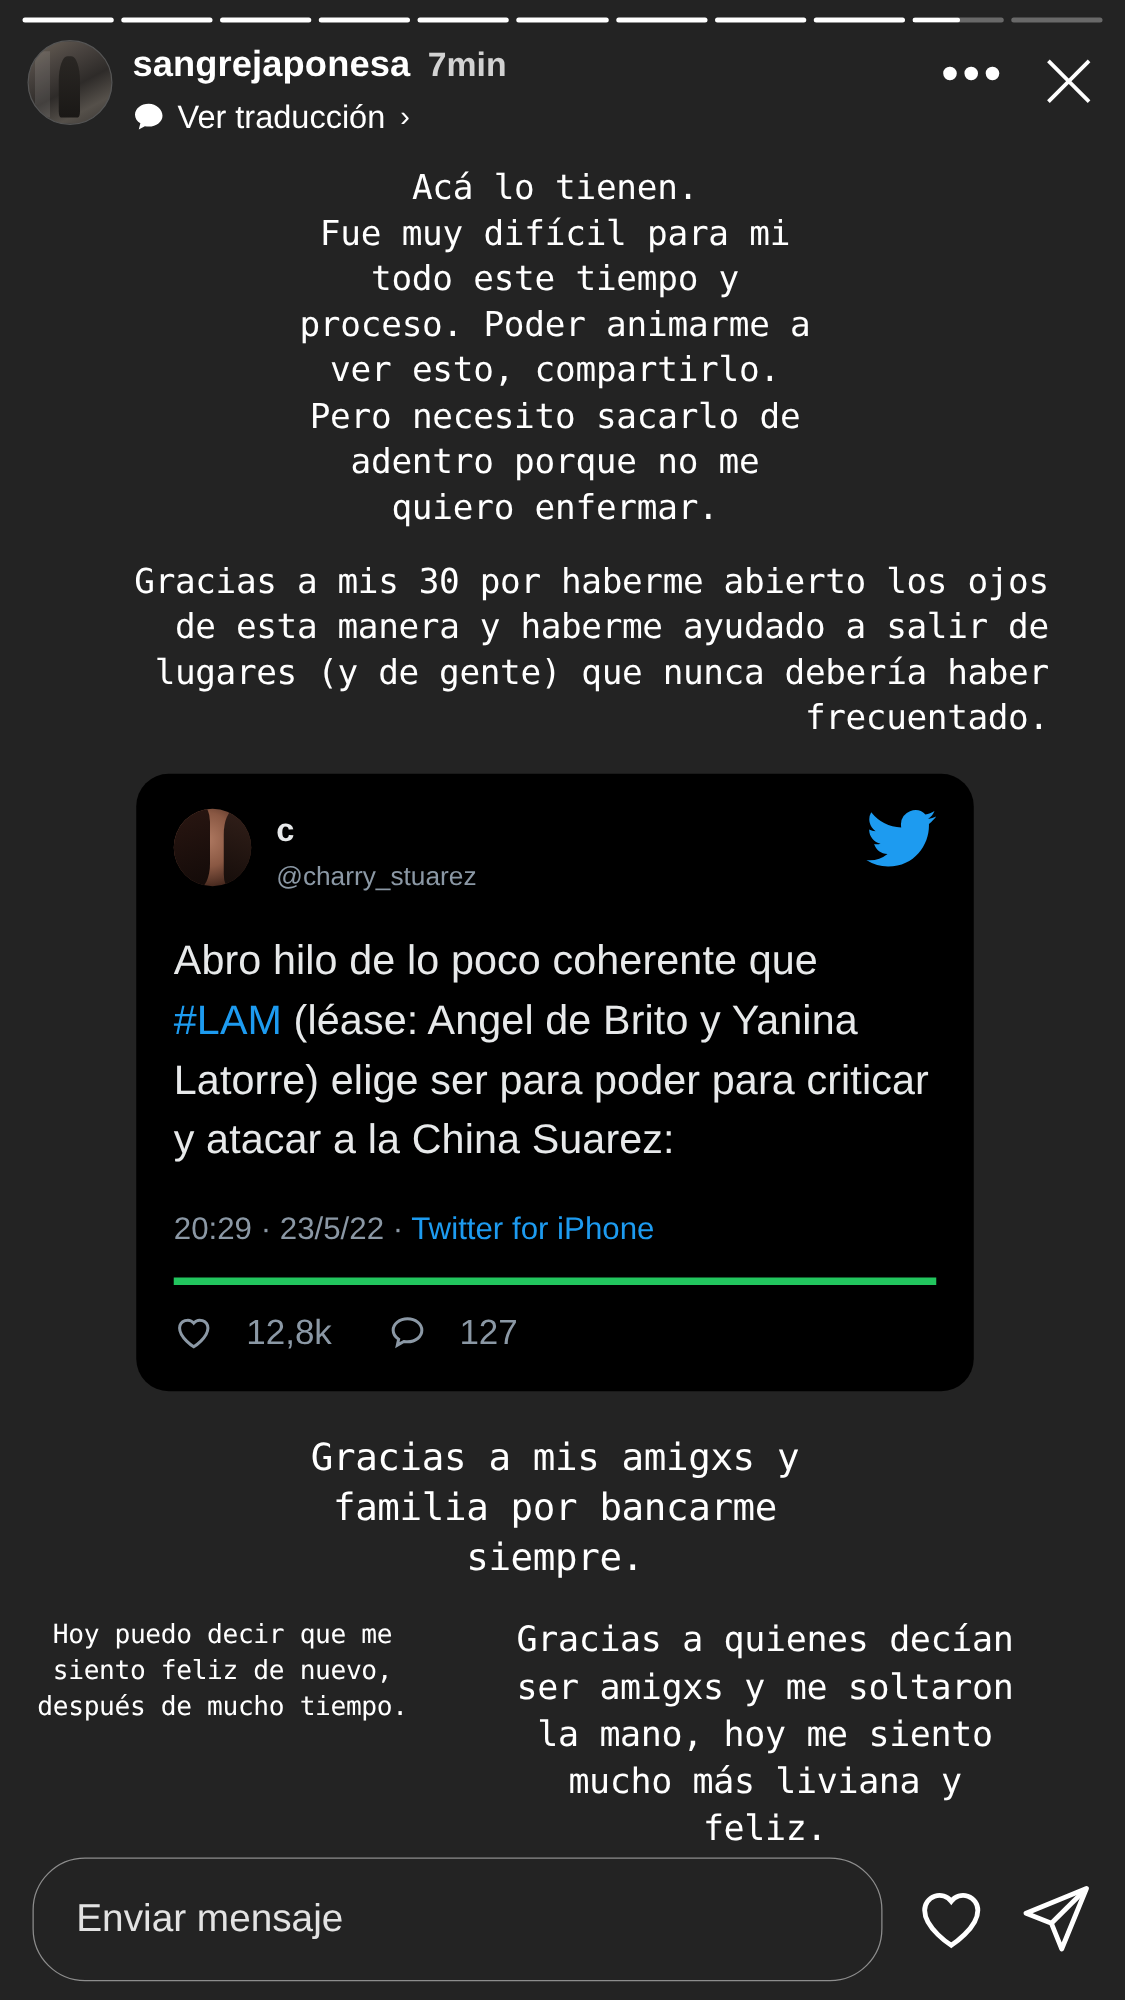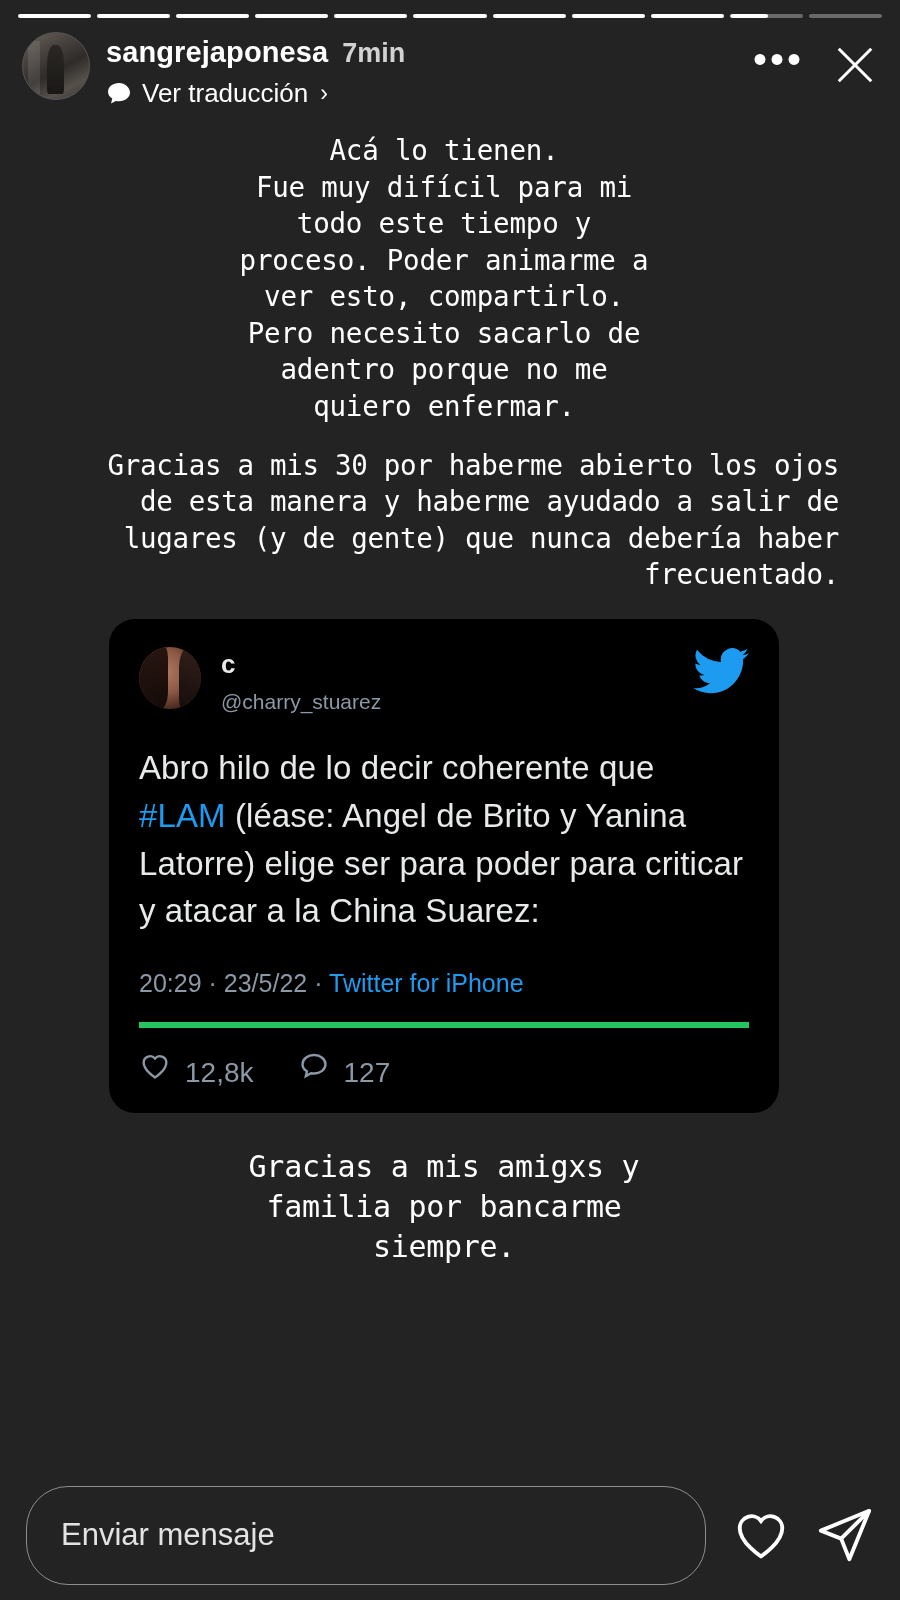"Abro hilo de lo decir" span { text: decir -> poco }
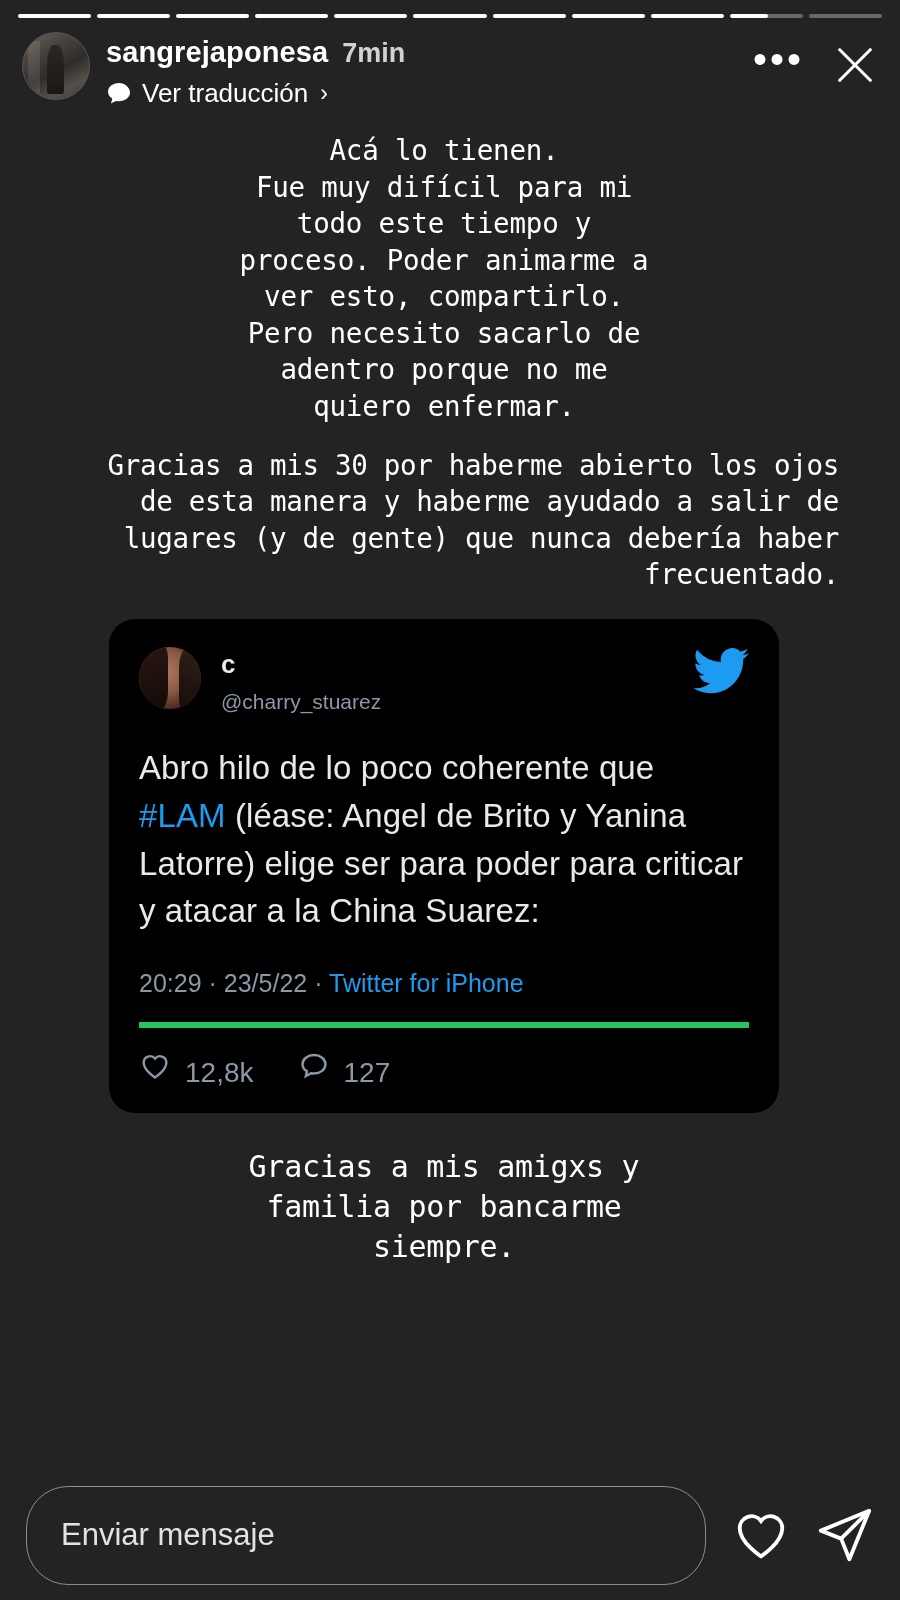"12,8k" .stat { align-items: flex-end -> flex-start; gap: 14px -> 26px }
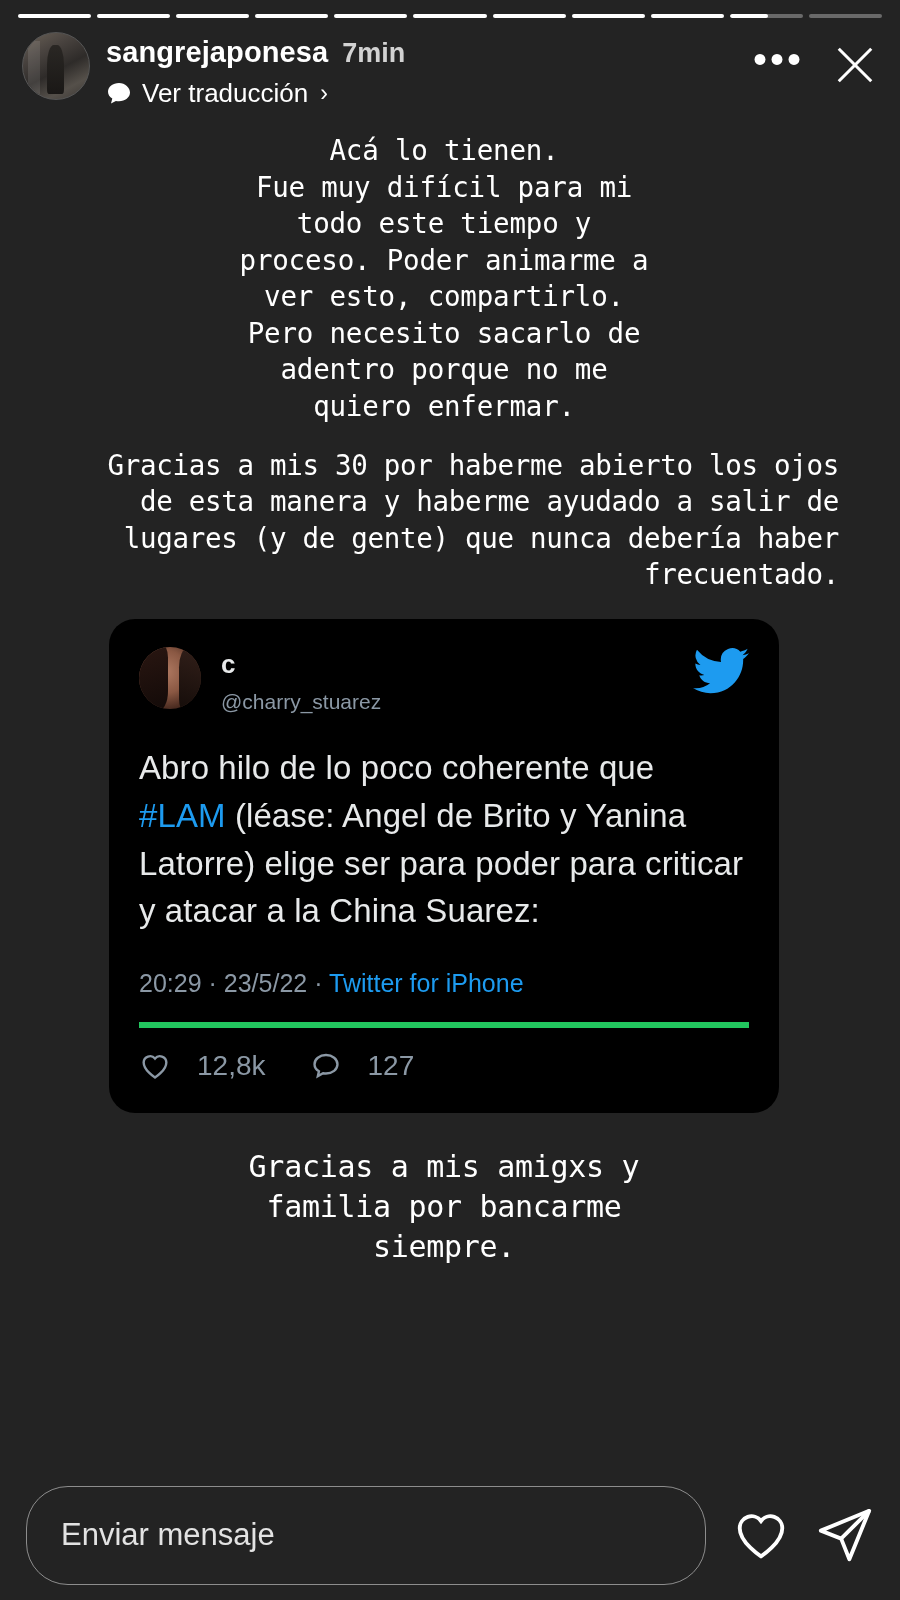"Hoy puedo decir que me" div.lower-row { html: none -> <div> <div>Hoy puedo decir que me siento feliz de nuevo, después de mucho tiempo.</div> <div>Gracias a quienes decían ser amigxs y me soltaron la mano, hoy me siento mucho más liviana y feliz.</div> </div> }
